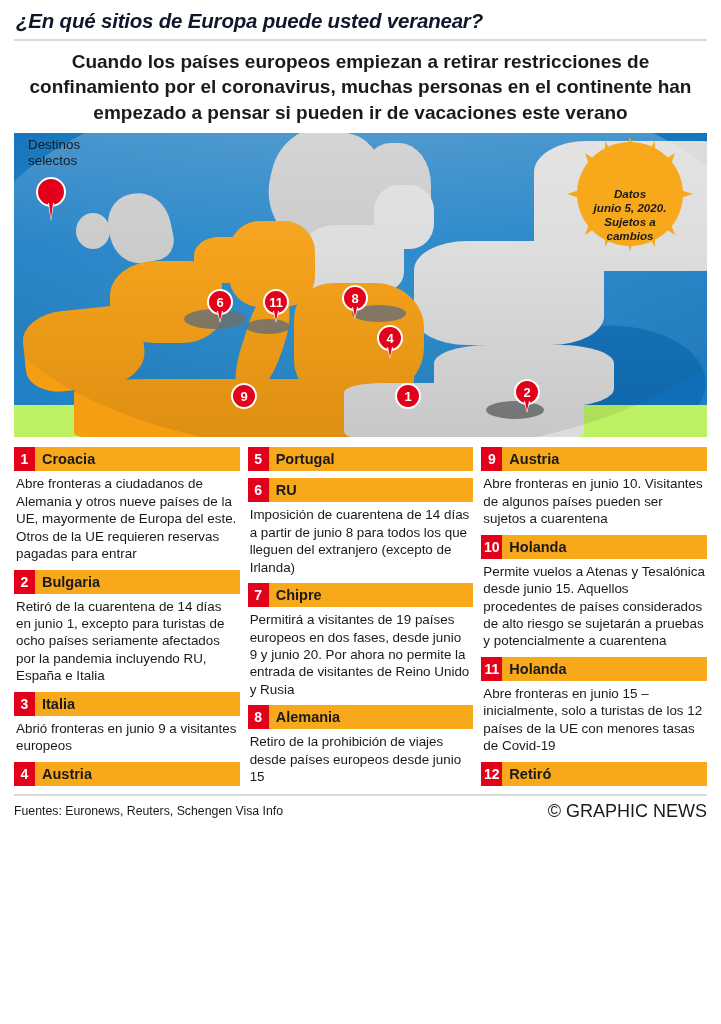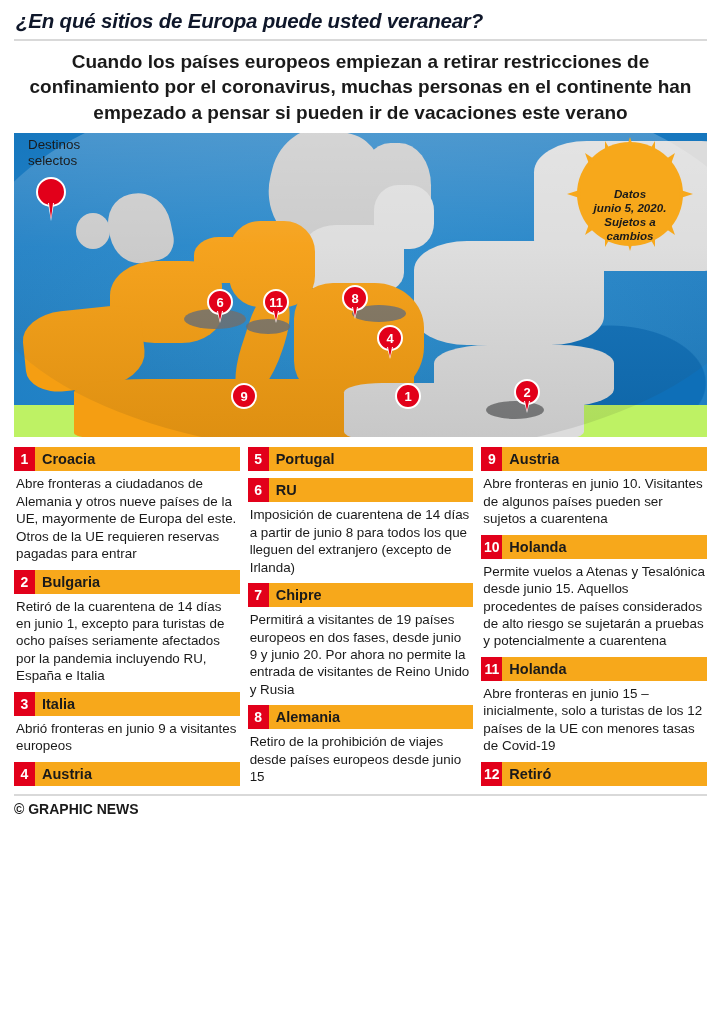"Fuentes: Euronews, Reuters, Schengen" div { html: none -> <div>Fuentes: Euronews, Reuters, Schengen Visa Info</div> }
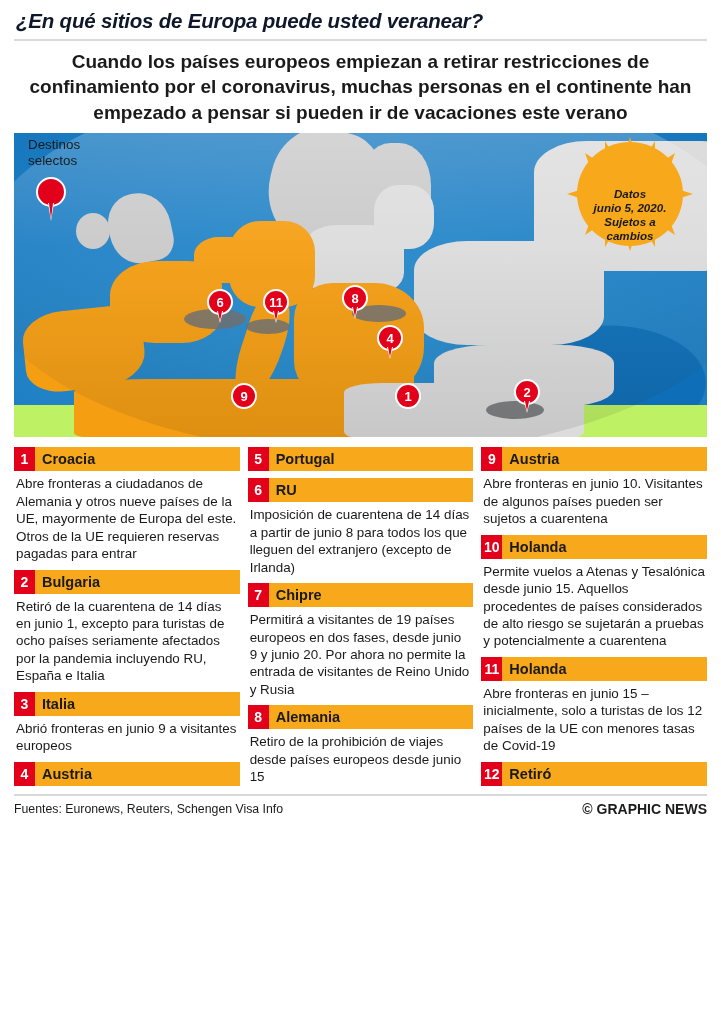"© GRAPHIC NEWS" .footer .credit { font-size: 14px -> 18px; font-weight: bold -> normal }
